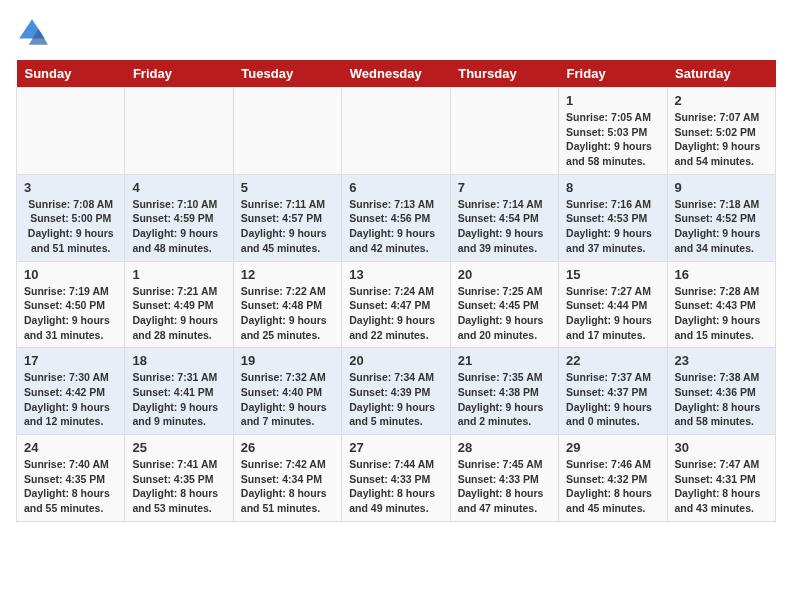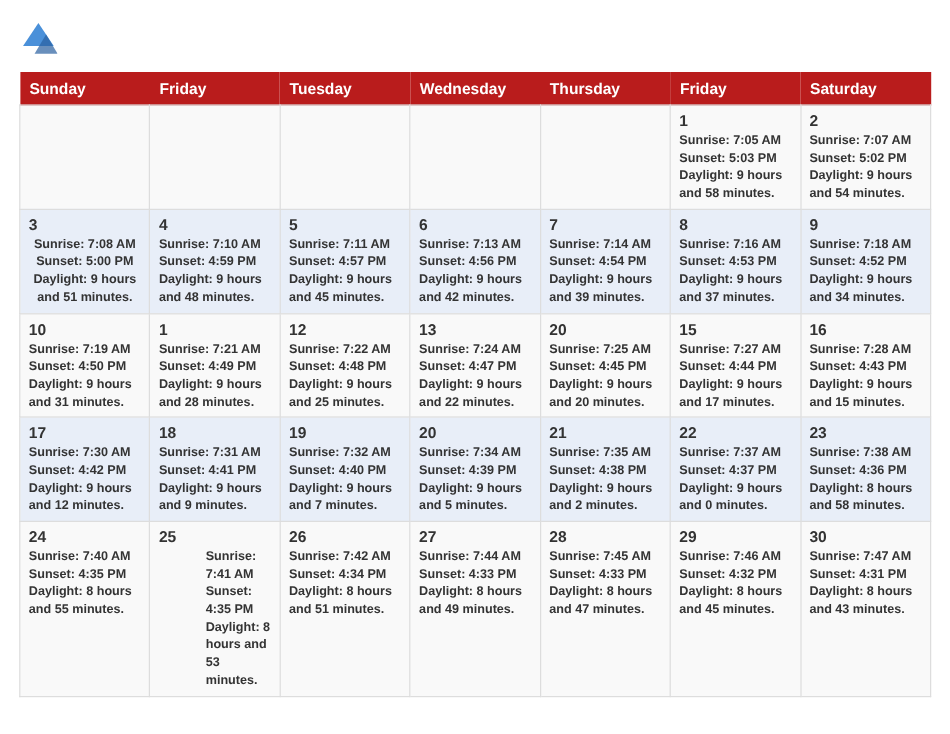"Sunrise: 7:41 AM" div.day-info { margin-left: 39px -> none }
